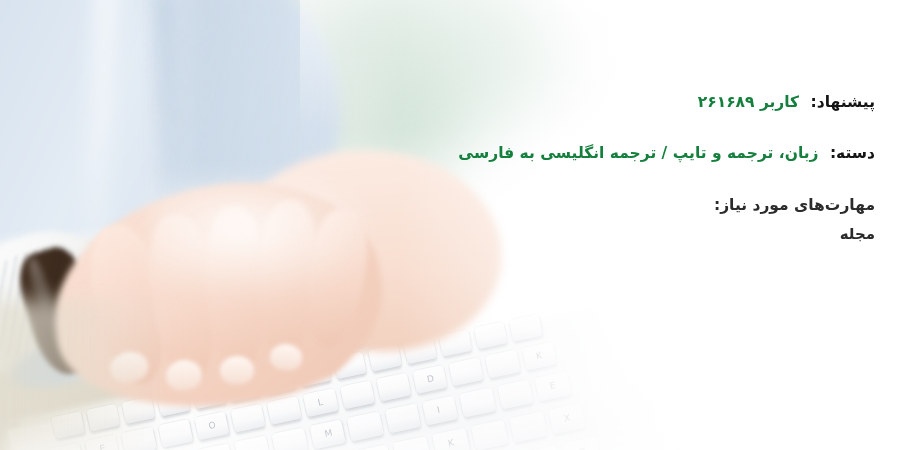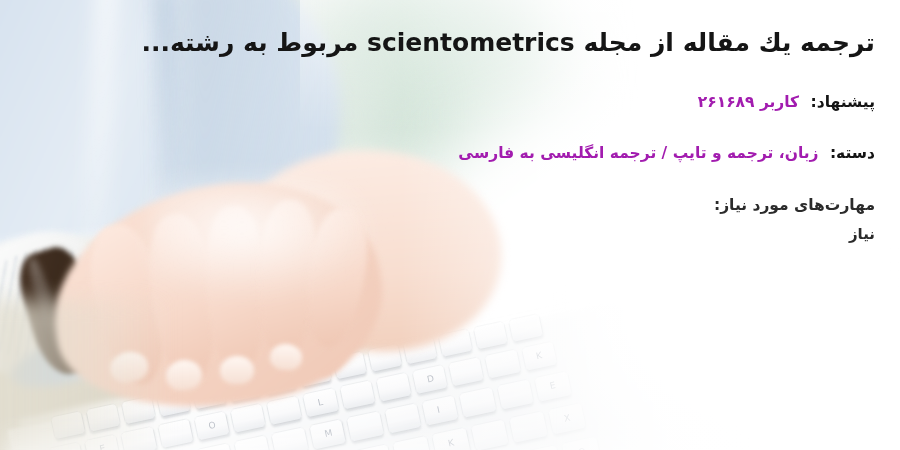"ترجمه يك مقاله از مجله" div.title { html: <div>ترجمه يك مقاله از مجله scientometrics مربوط به رشته...</div> -> none }
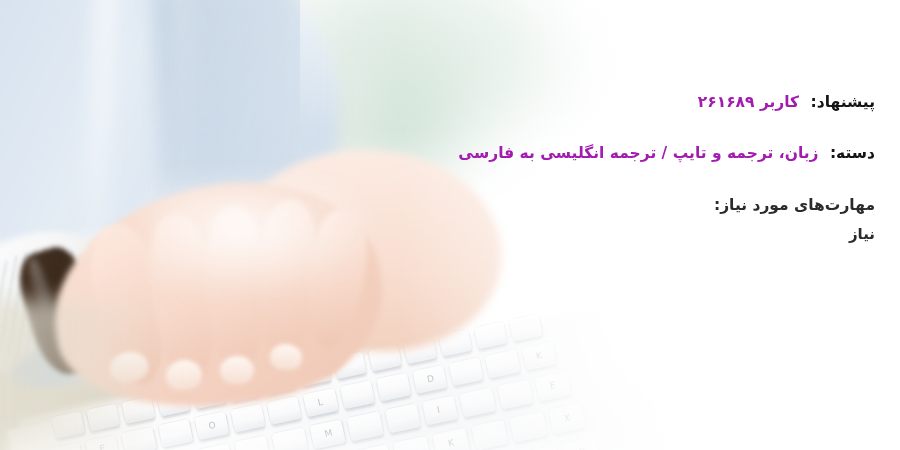"کاربر ۲۶۱۶۸۹" .meta-value { color: #a21caf -> #15803d }
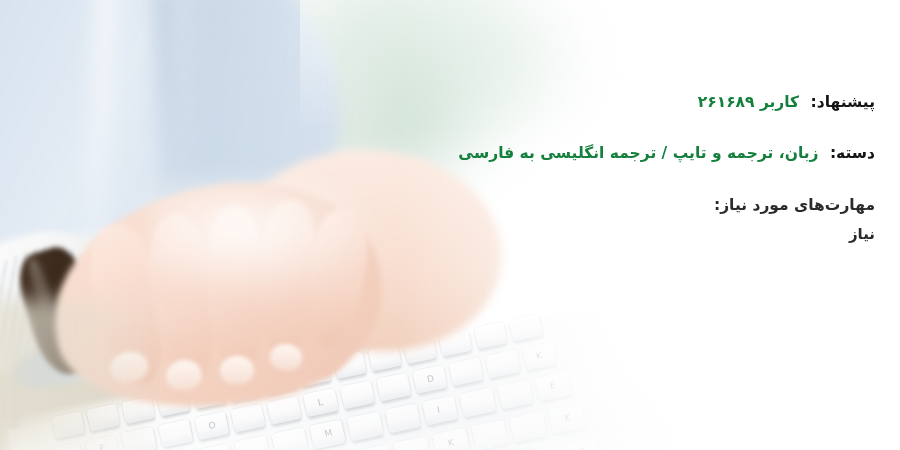"نیاز" div.row-skills-value { text: نیاز -> مجله }
